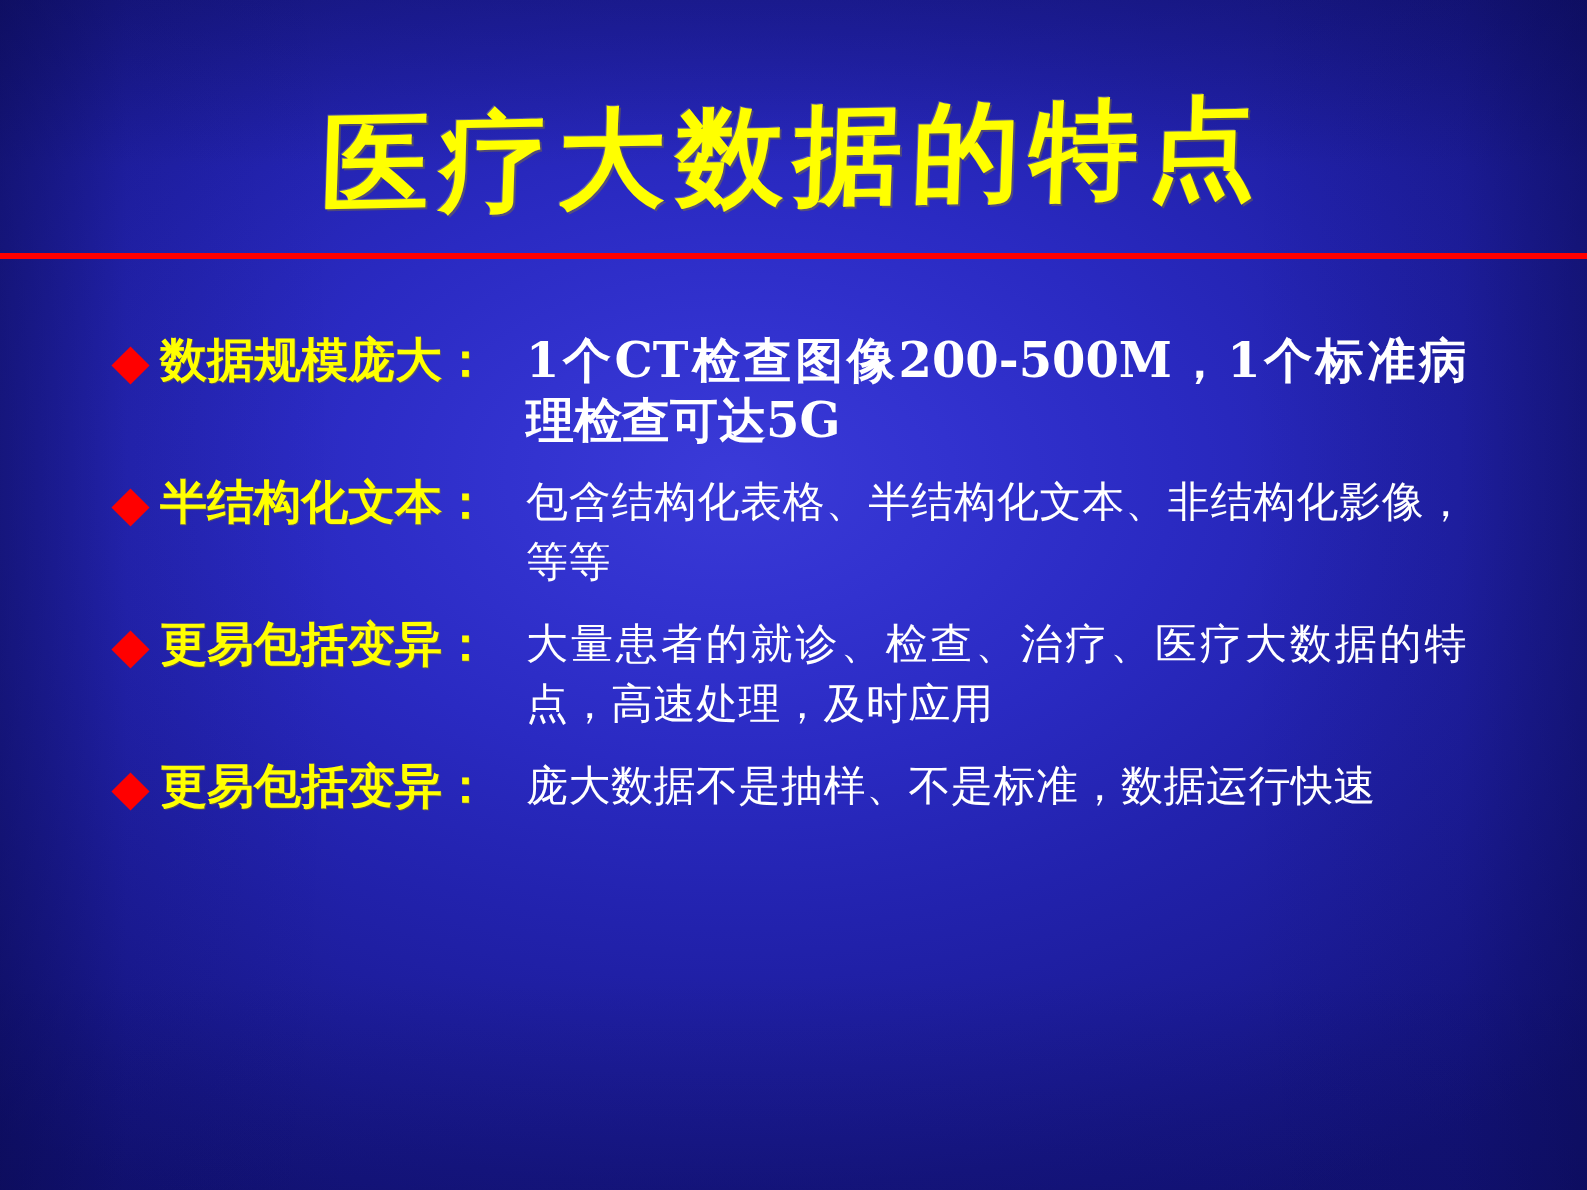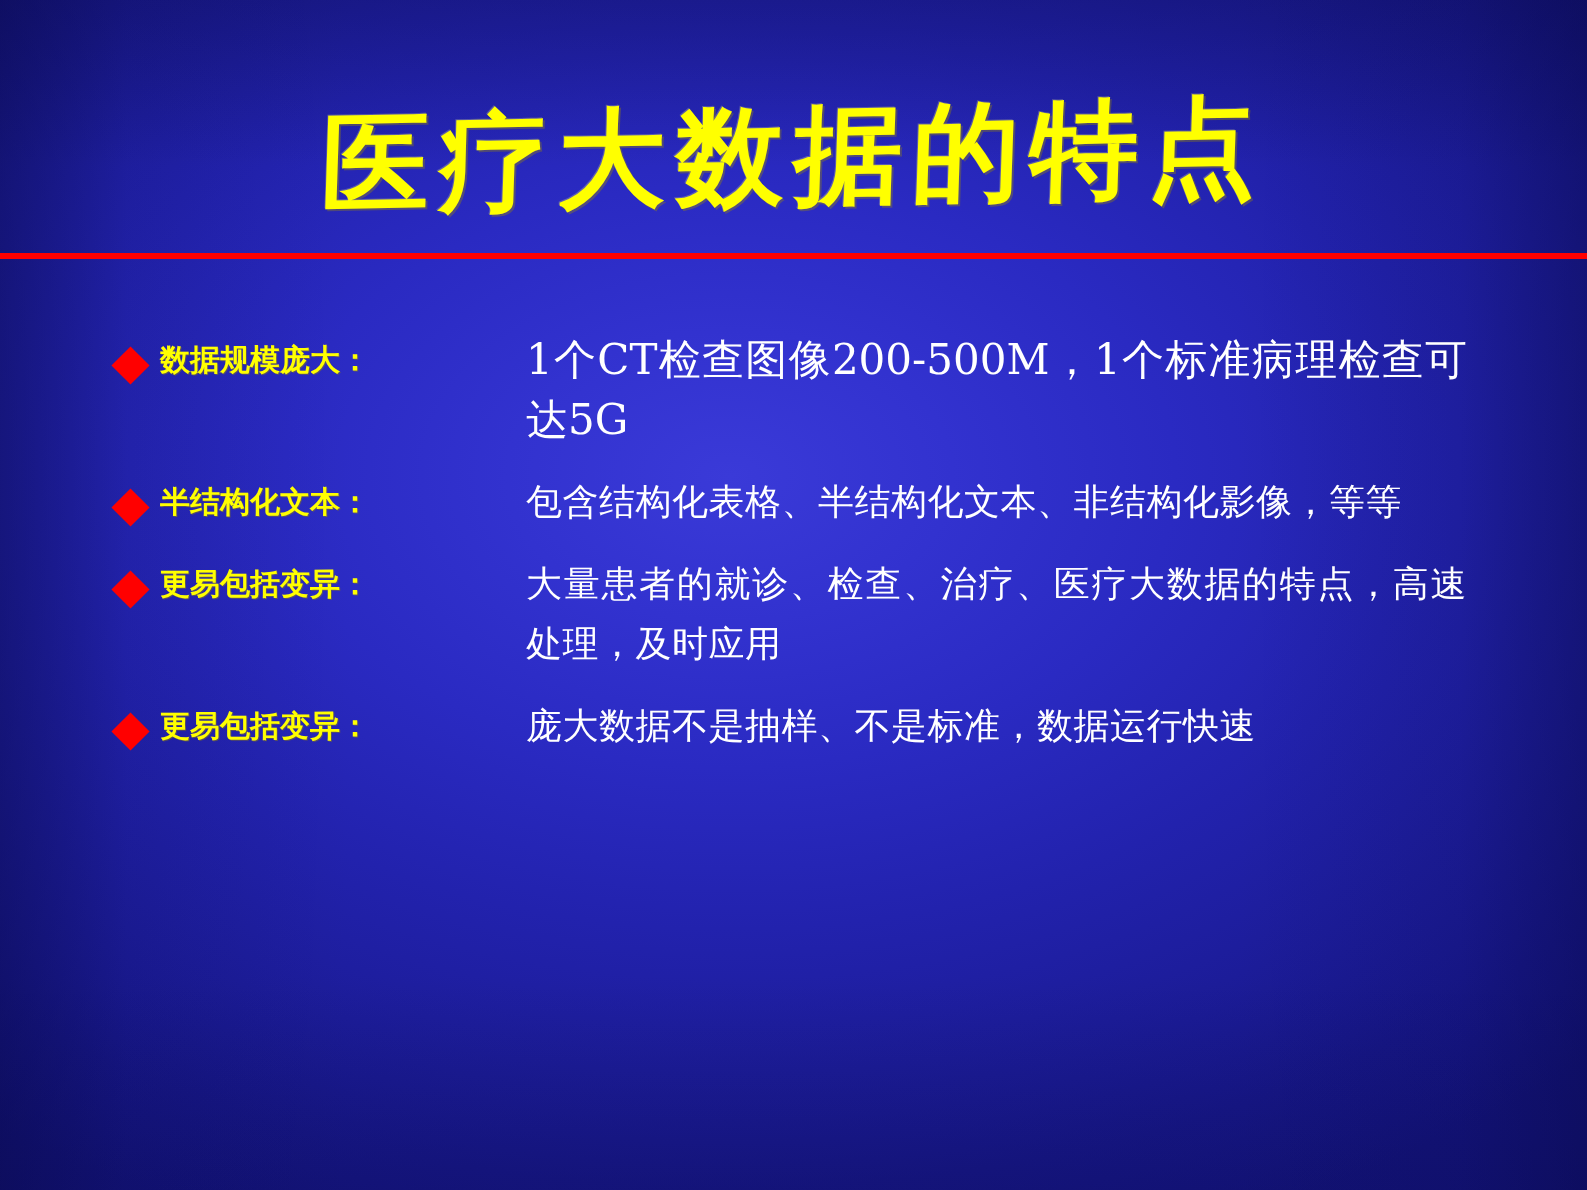"数据规模庞大：" .bullet-label { font-size: 30px -> 47px }
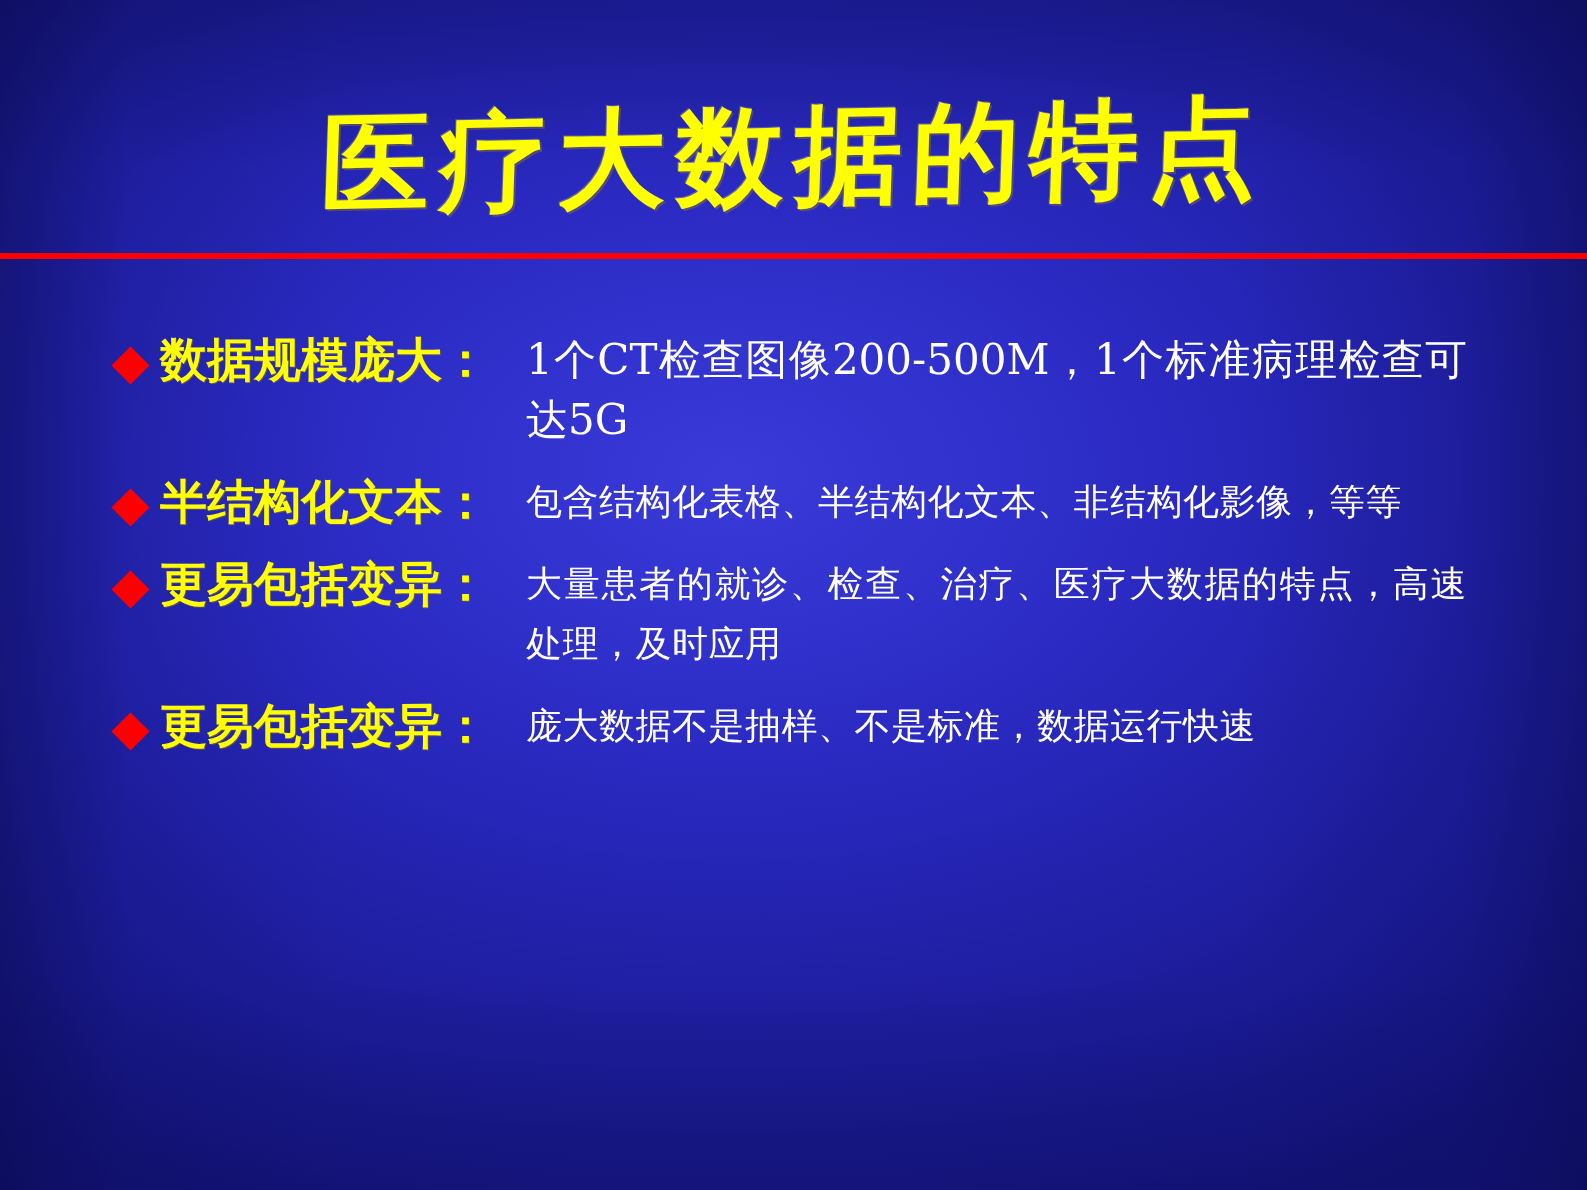"1个CT检查图像200-500M，1个标准病理检查可达5G" .bullet-text.bold { font-size: 42px -> 48px; font-weight: 400 -> 700 }
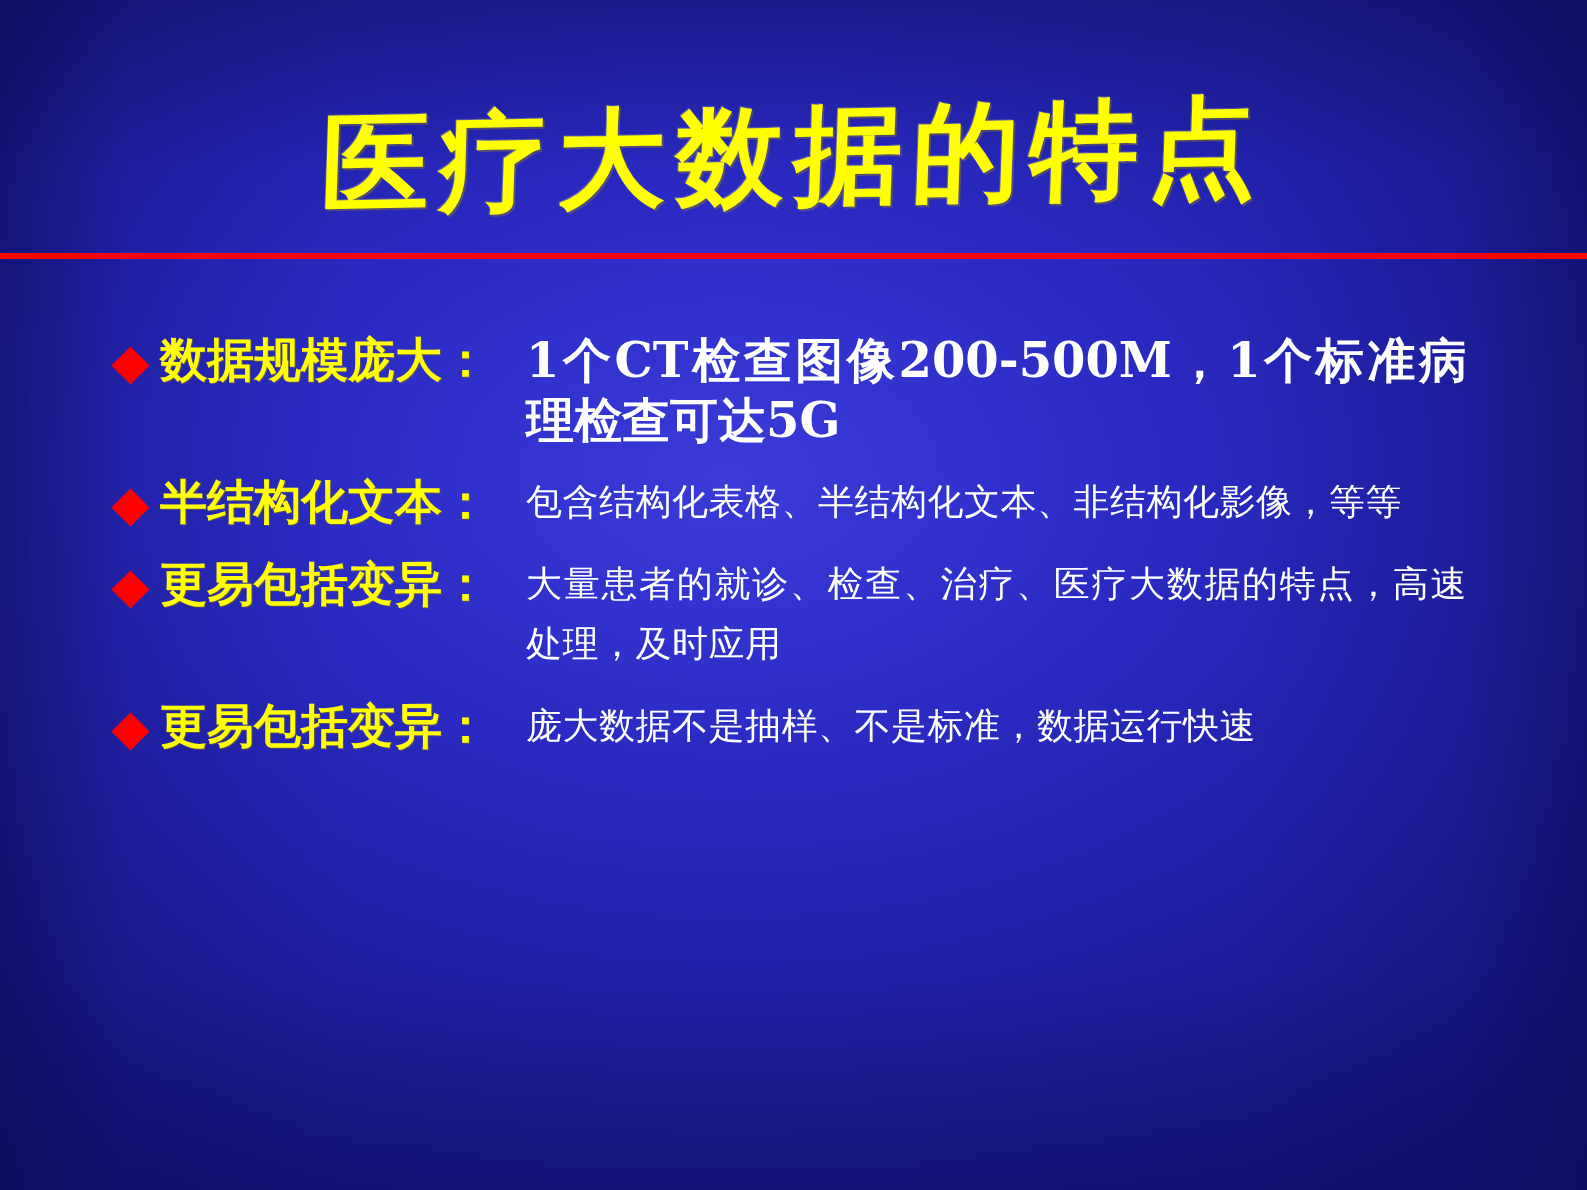"包含结构化表格、半结构化文本、非结构化影像，等等" .bullet-text { font-size: 36px -> 42px }
